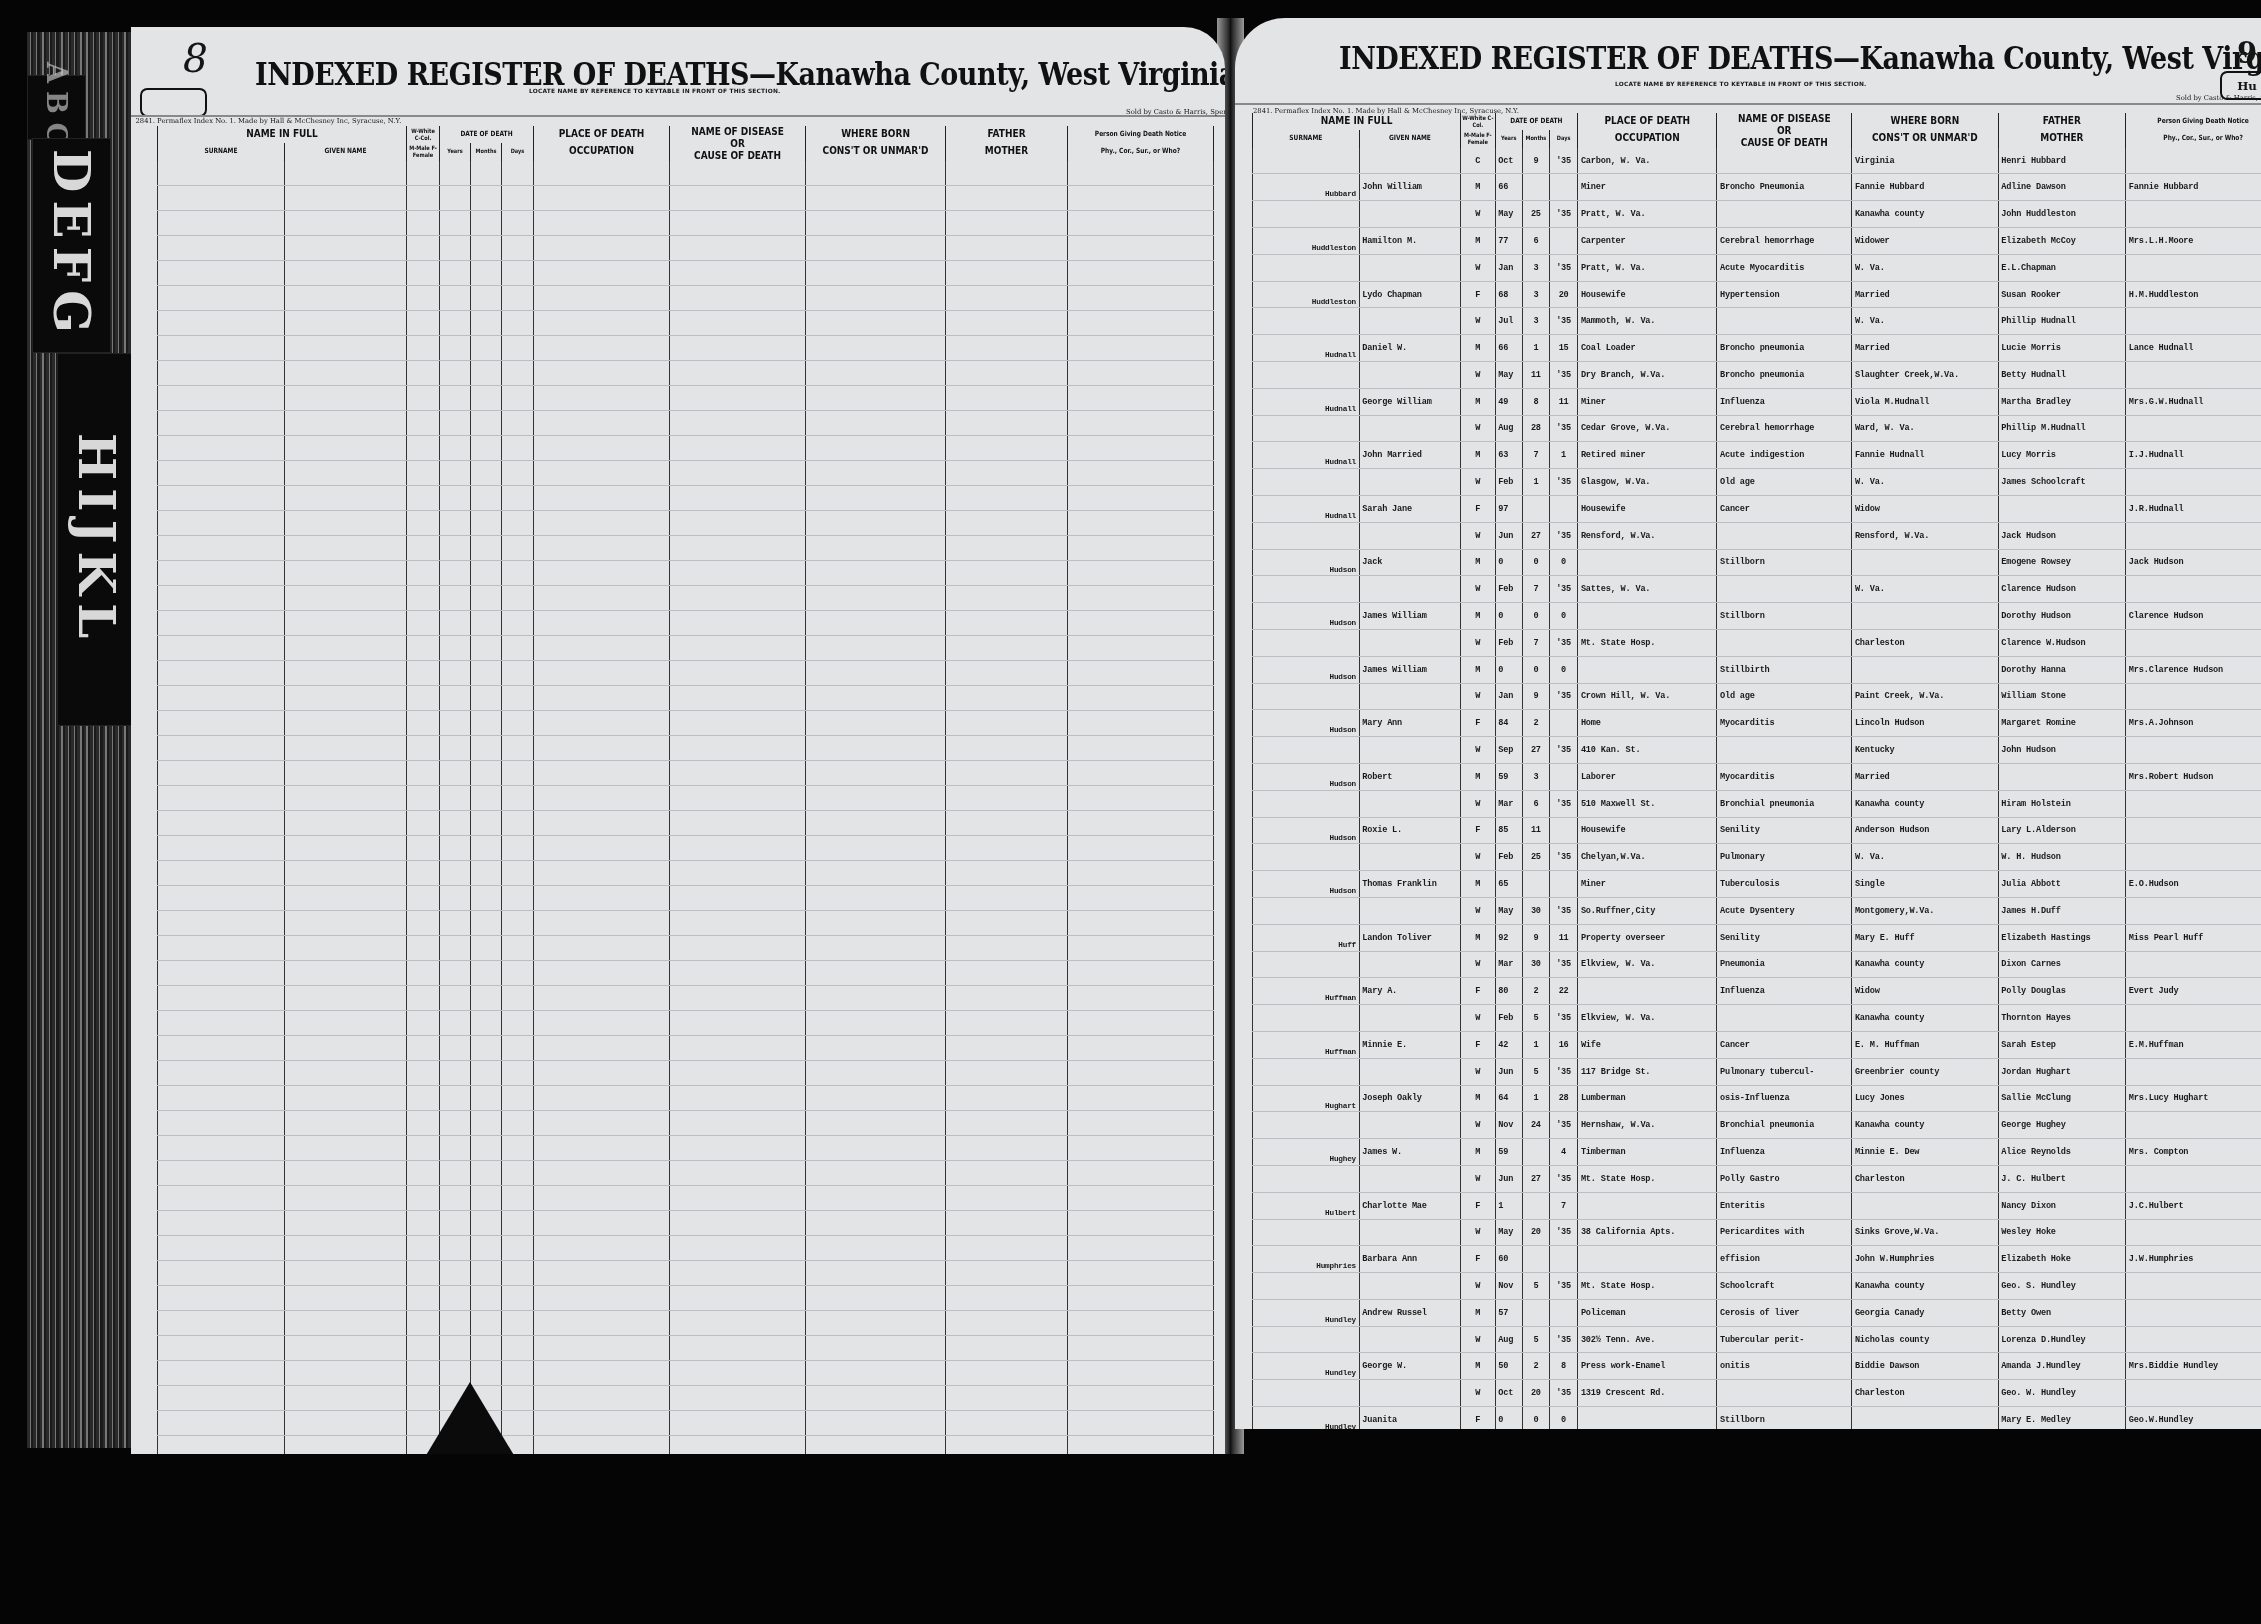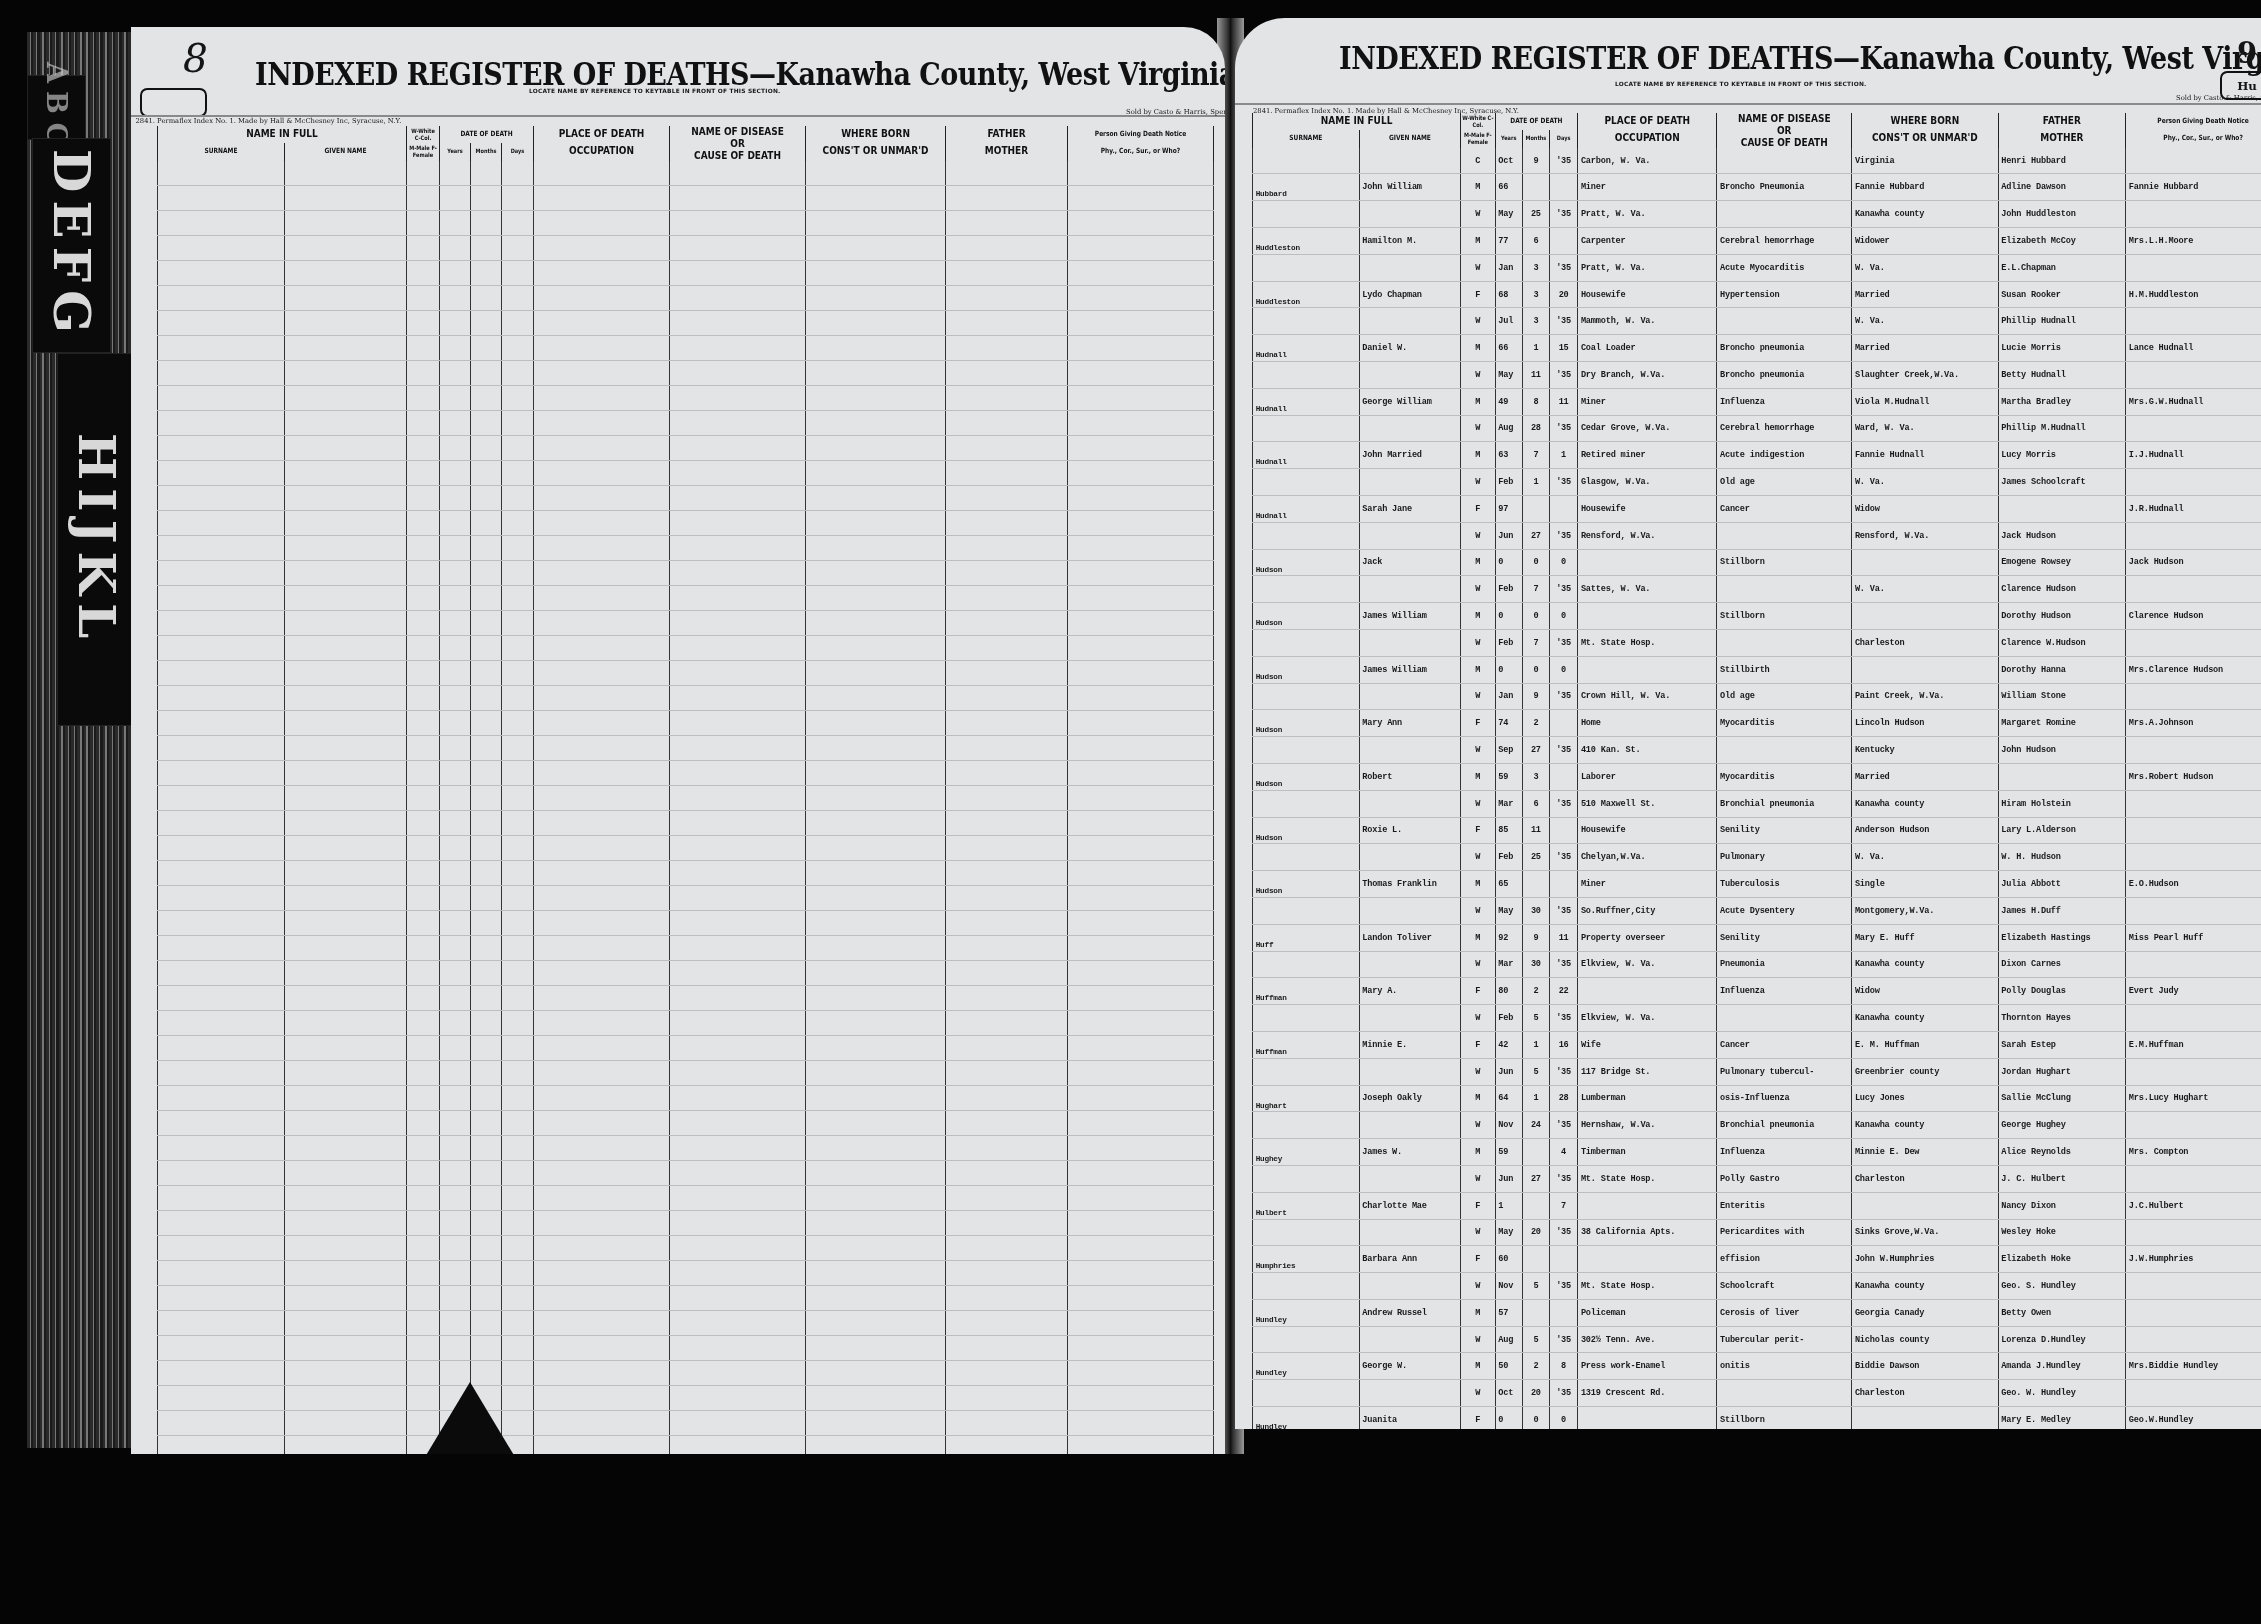"Hubbard" table.reg td.sur { text-align: none -> right }
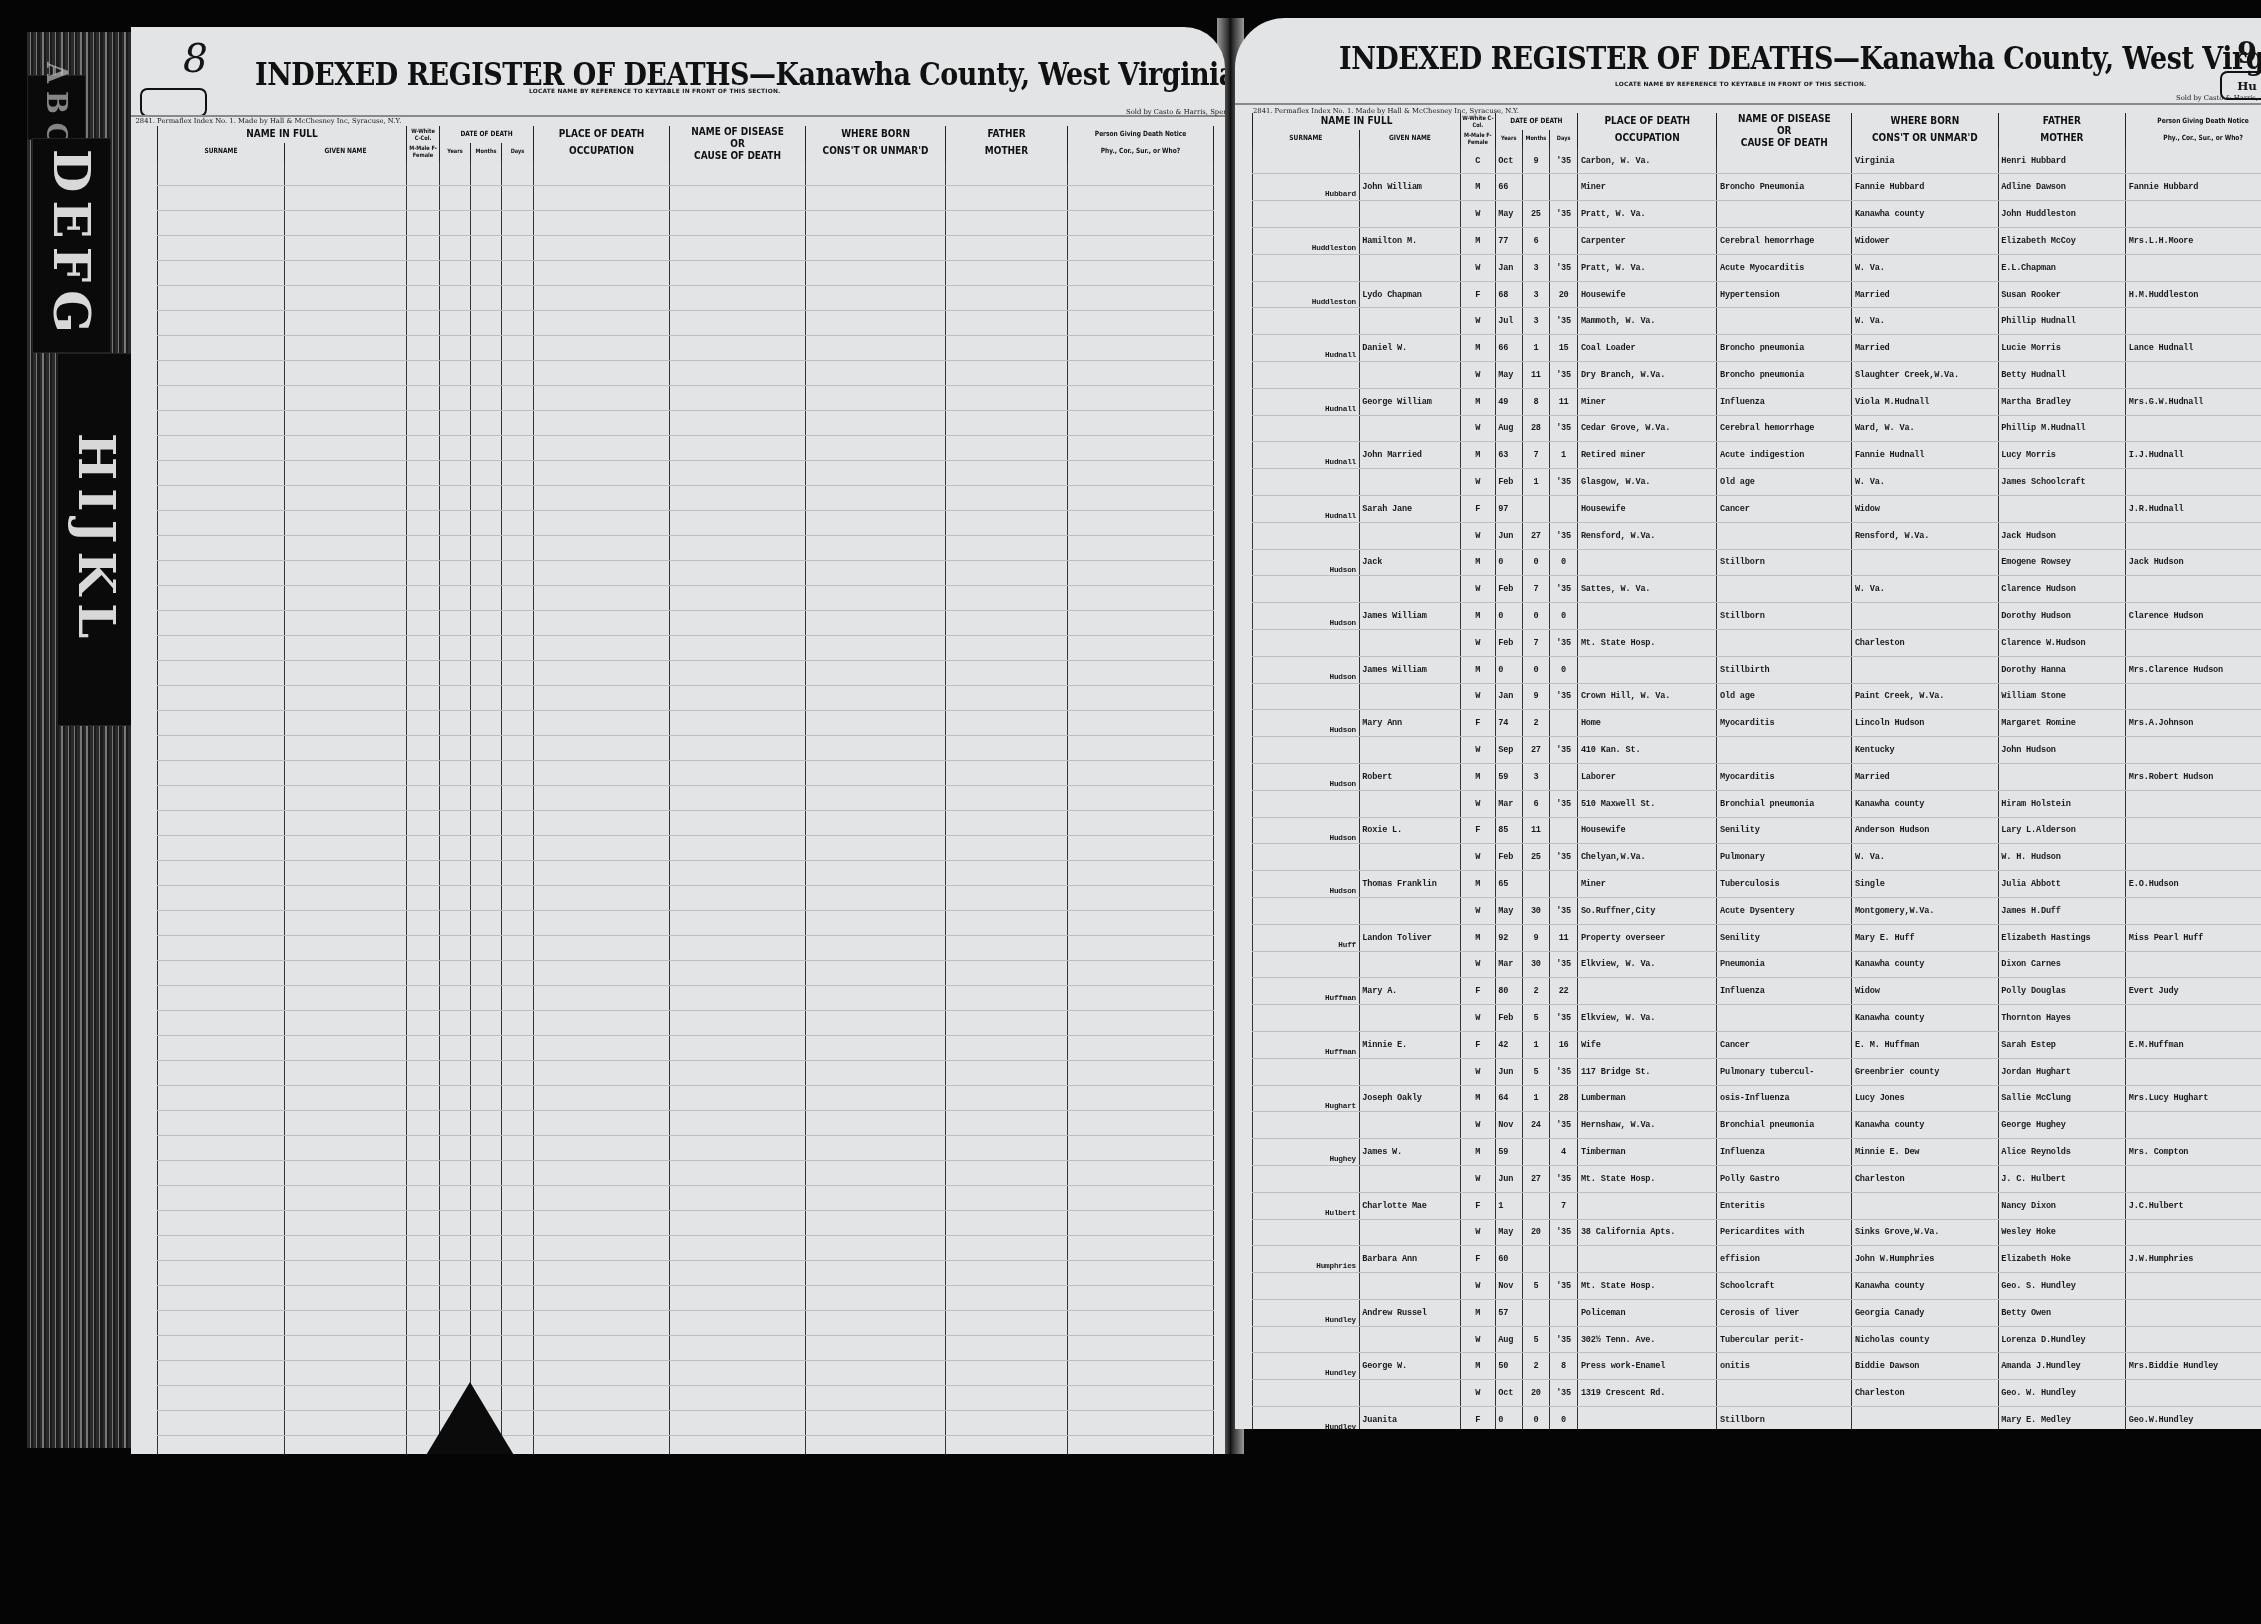"74" td { text: 74 -> 84 }
